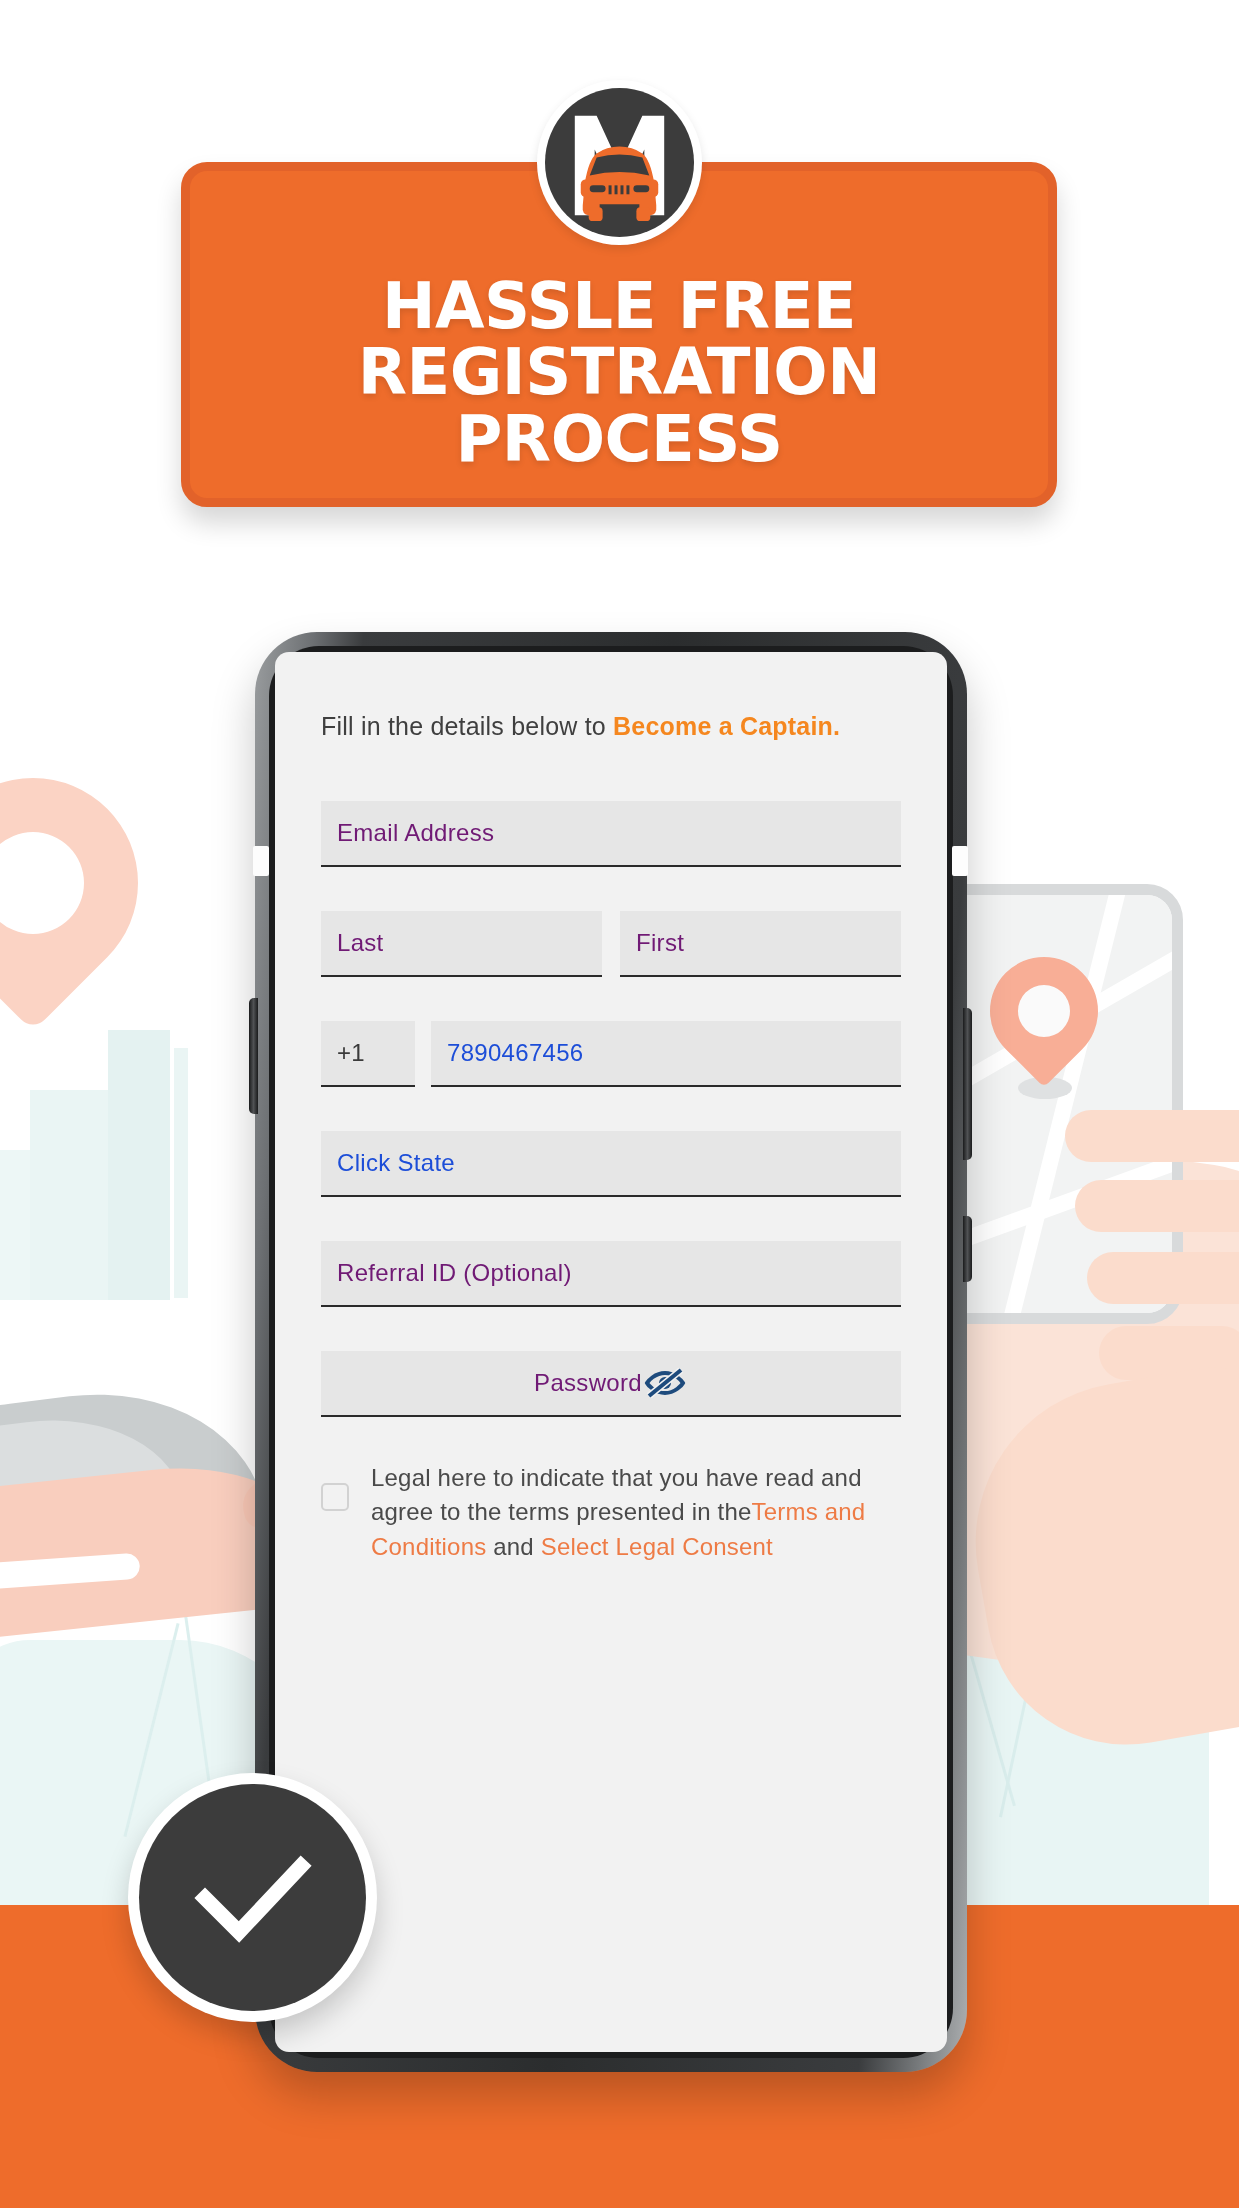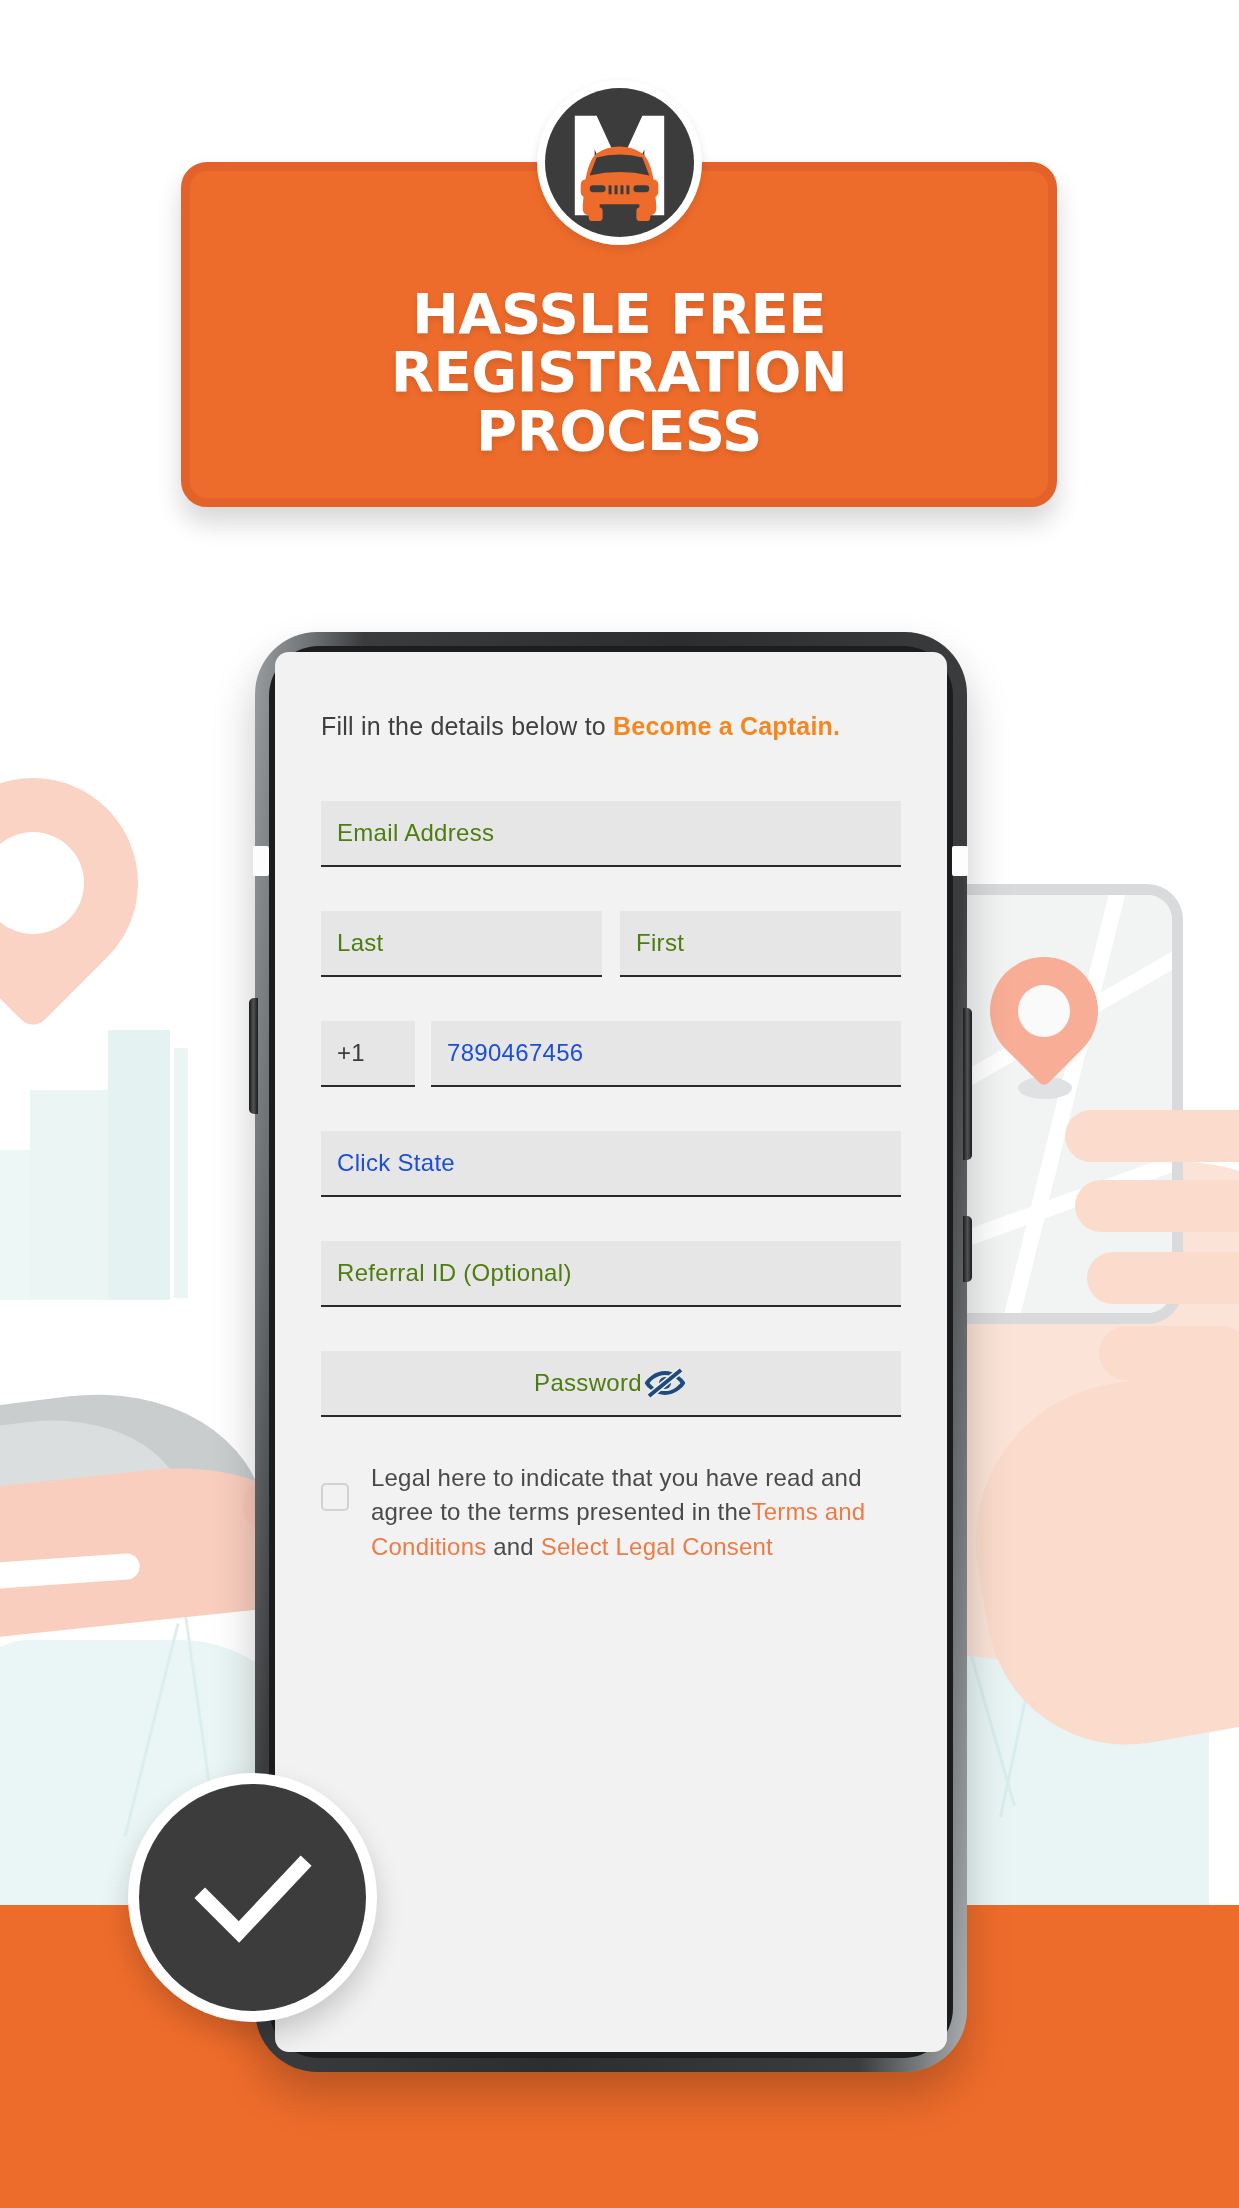"HASSLE FREE" .banner-title { font-size: 56px -> 64px }
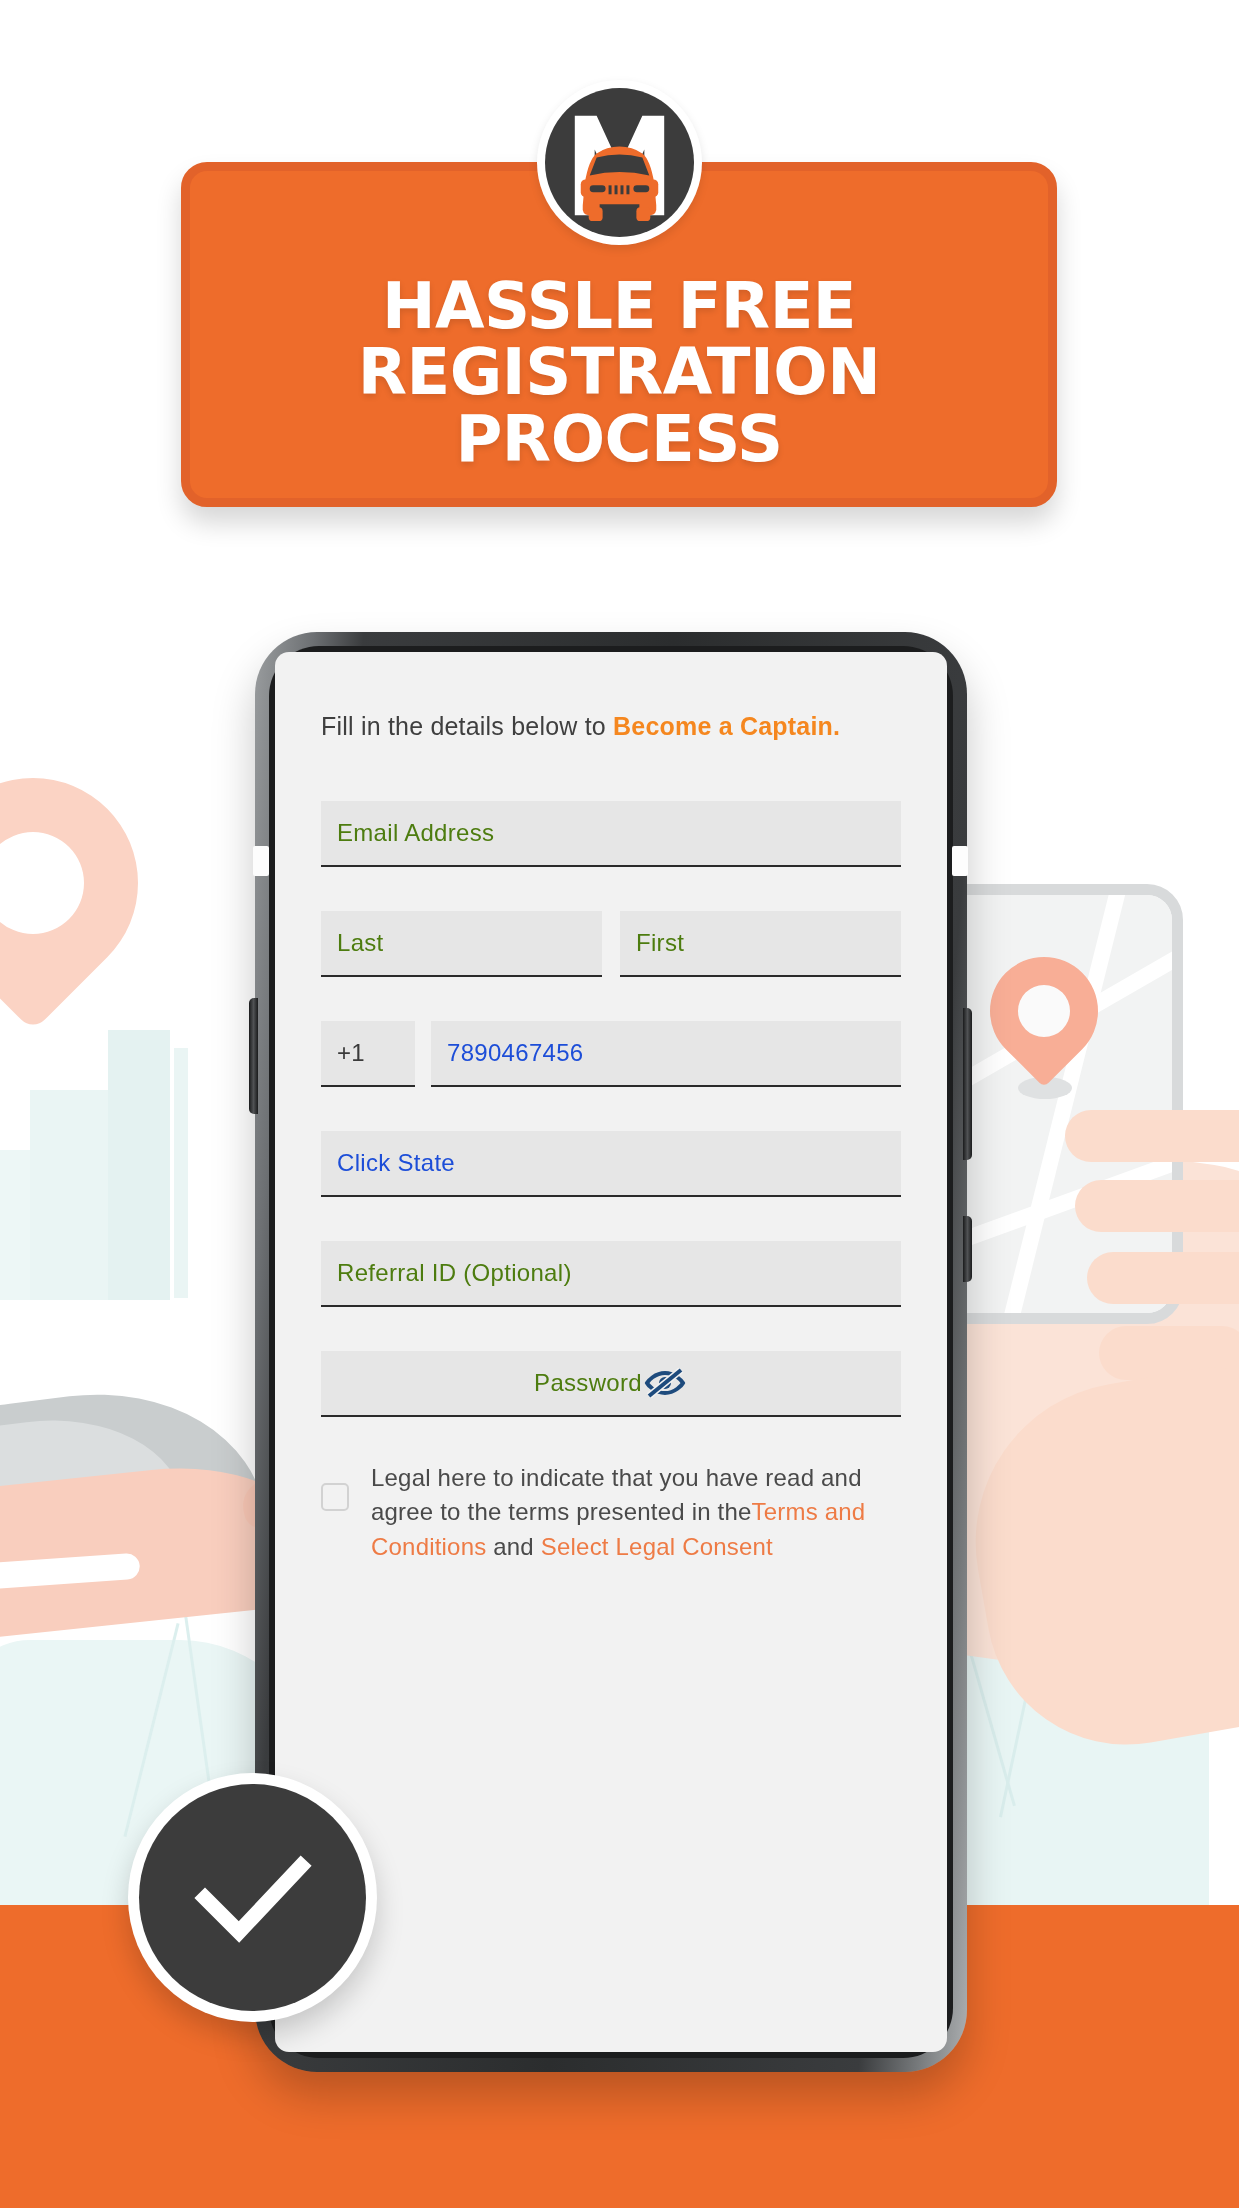"Email Address" .field { color: #4d7c0f -> #701a75 }
